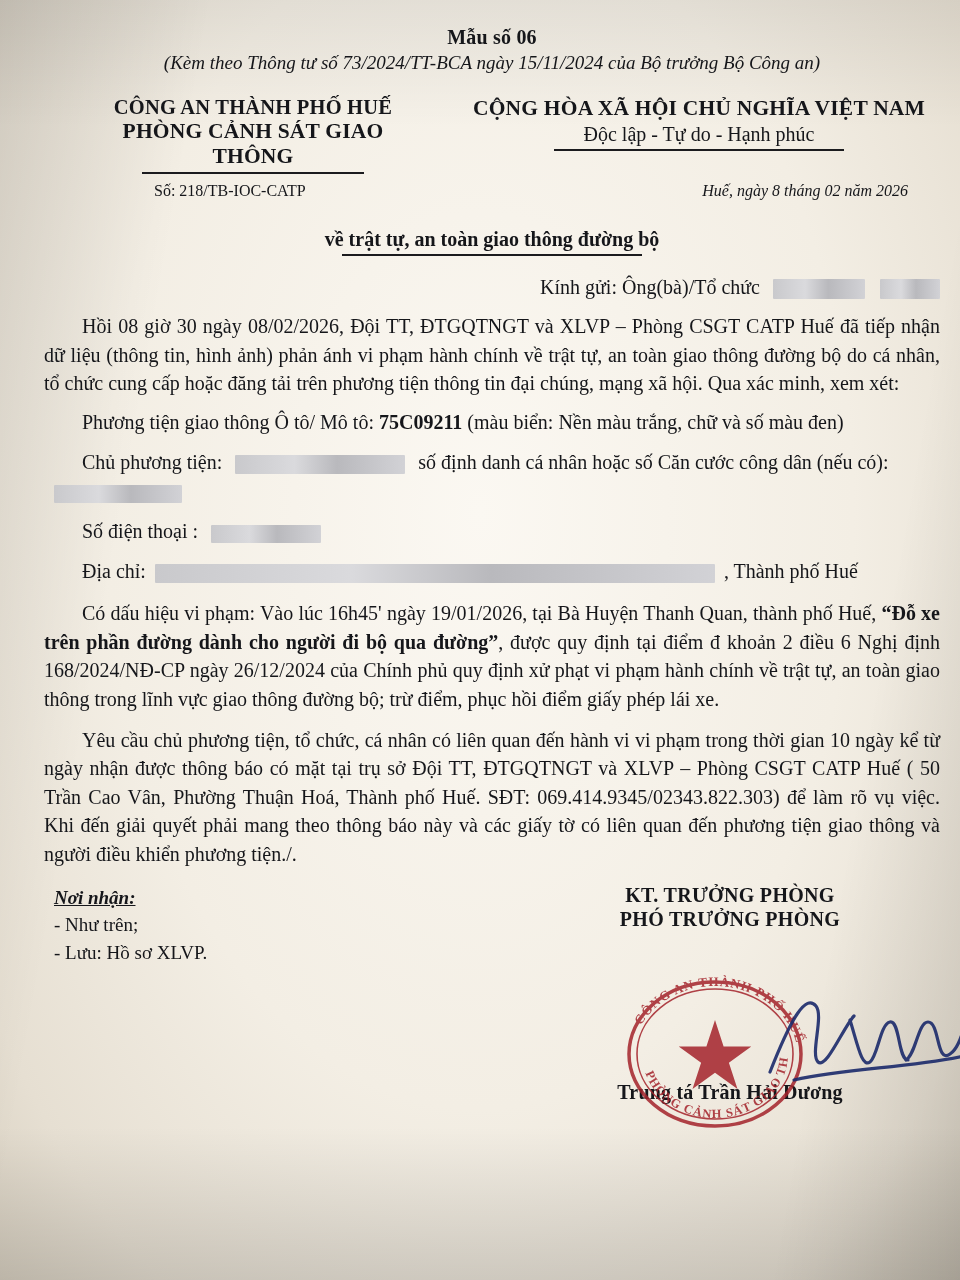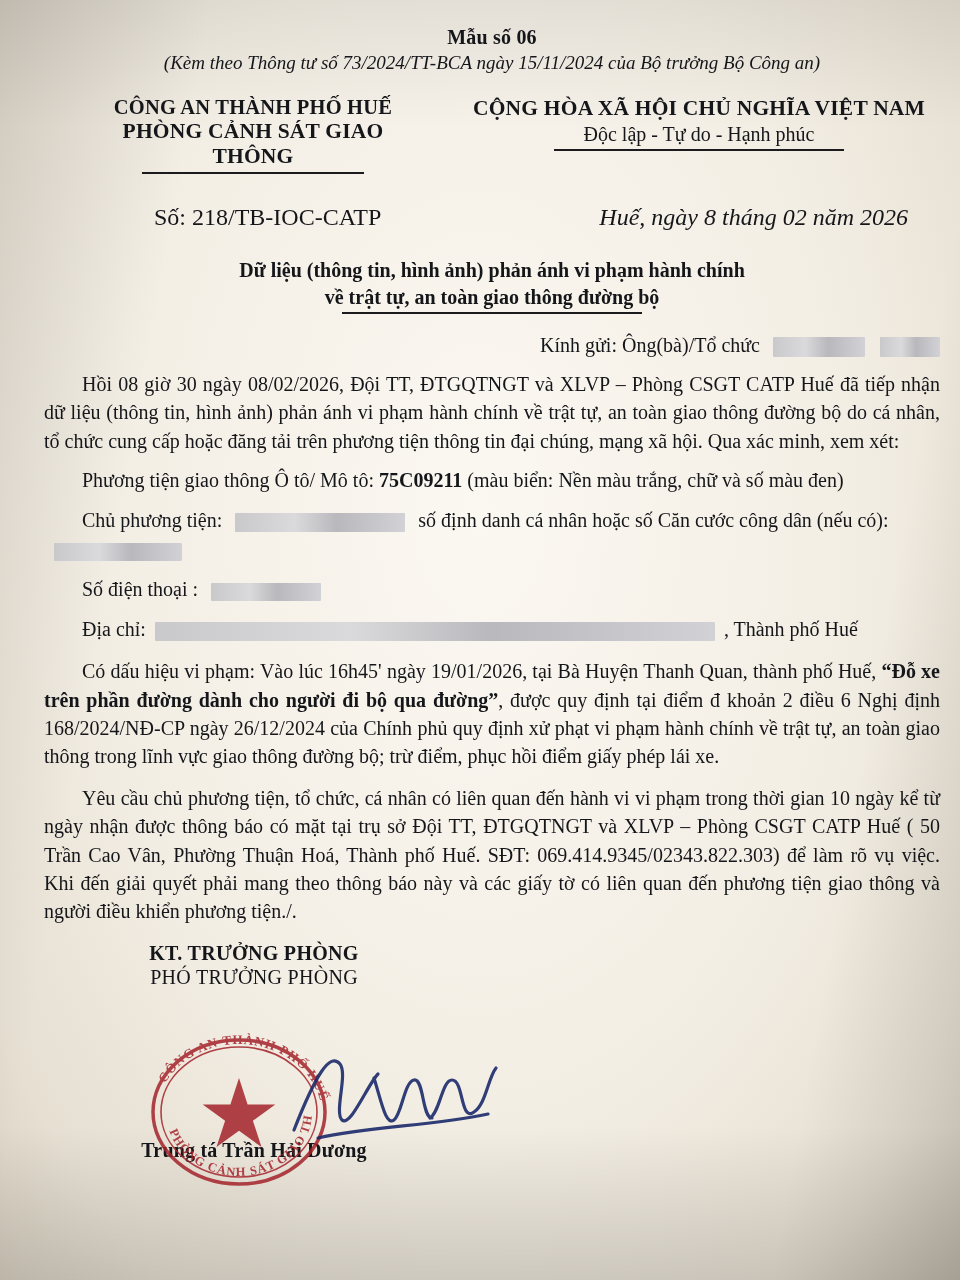"Số: 218/TB-IOC-CATP" .meta-row { font-size: 24px -> 16px; margin-top: 30px -> 8px }
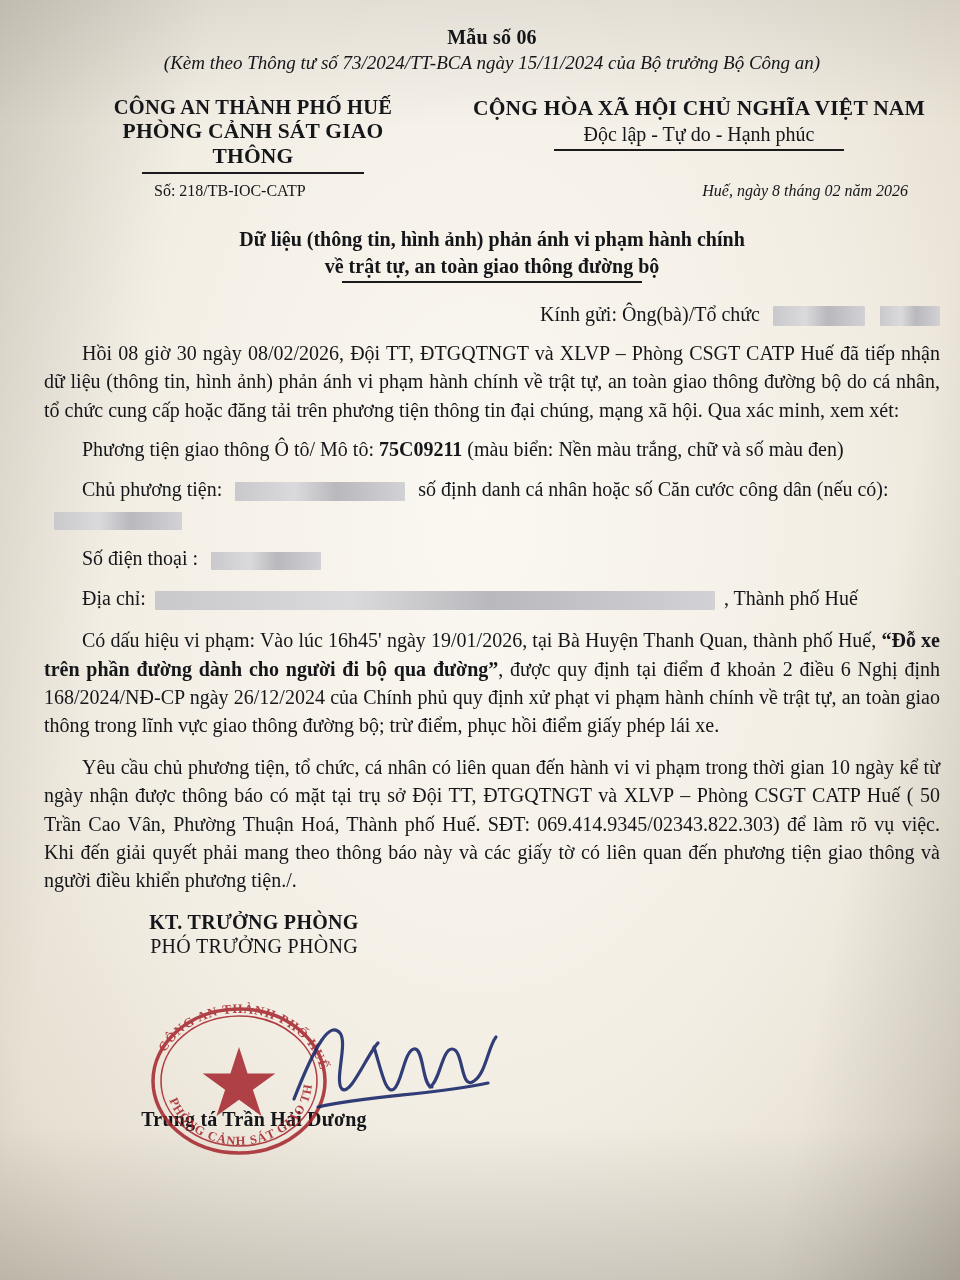"Dữ liệu (thông tin, hình" div.title-sub { html: <div>Dữ liệu (thông tin, hình ảnh) phản ánh vi phạm hành chính</div> -> none }
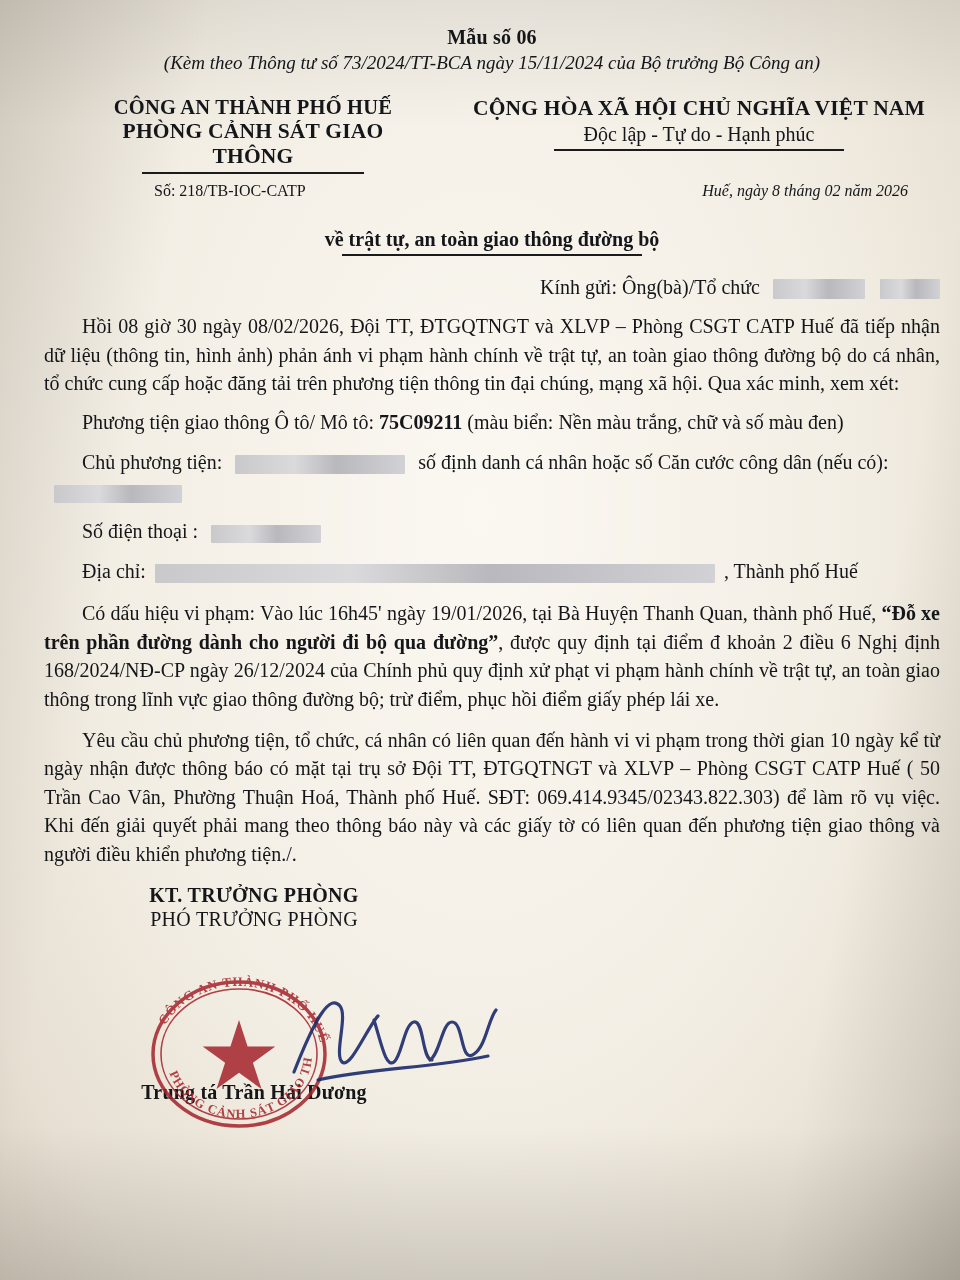"Nơi nhận:" div.noi-nhan { html: none -> <div> <div>Nơi nhận:</div> <div>- Như trên;</div> <div>- Lưu: Hồ sơ XLVP.</div> </div> }
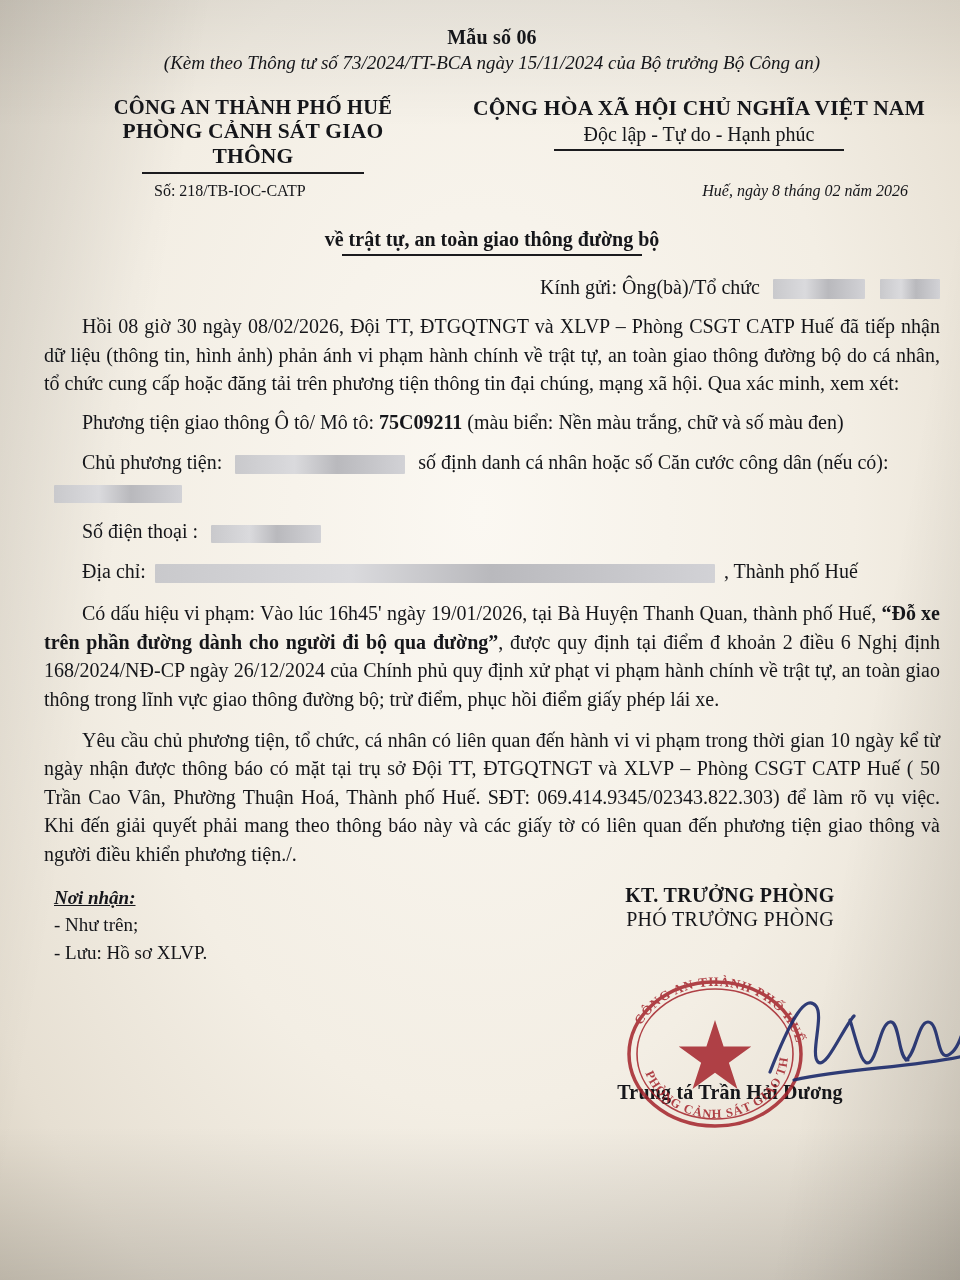"PHÓ TRƯỞNG PHÒNG" .signer .s2 { font-weight: normal -> bold }
